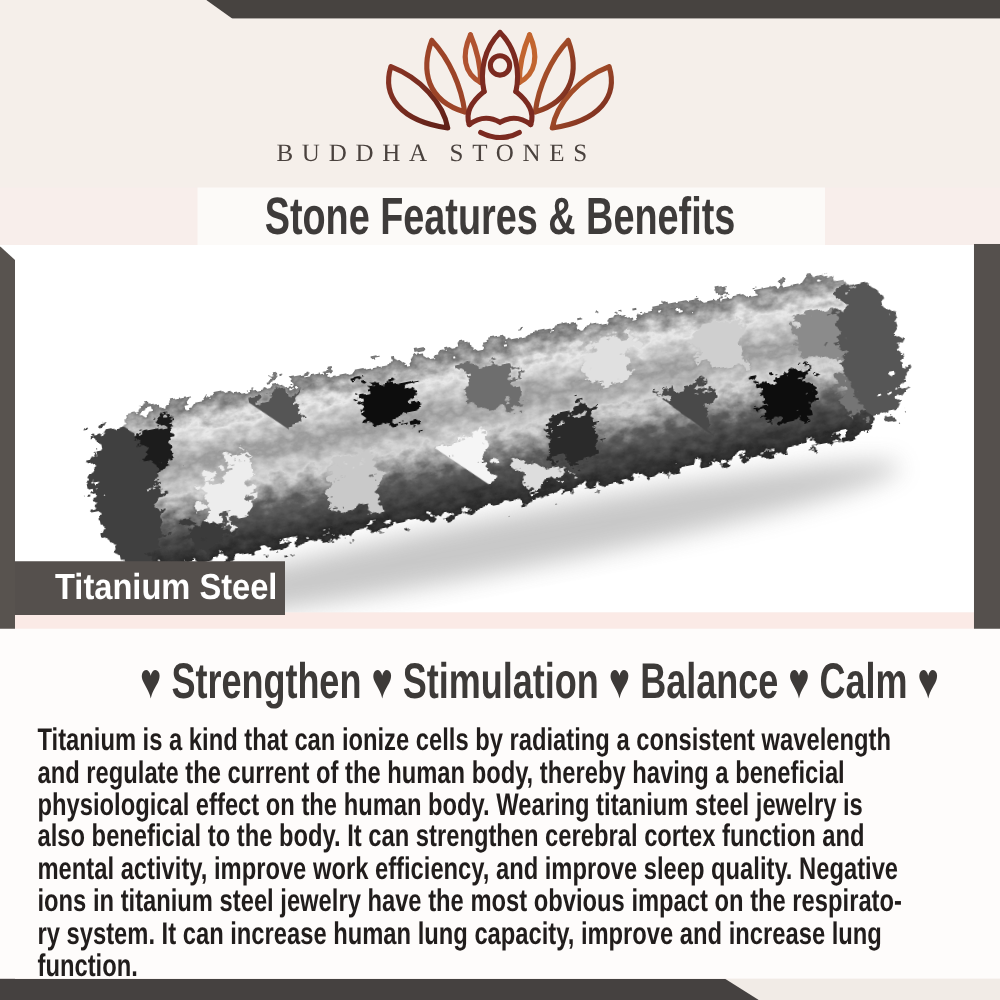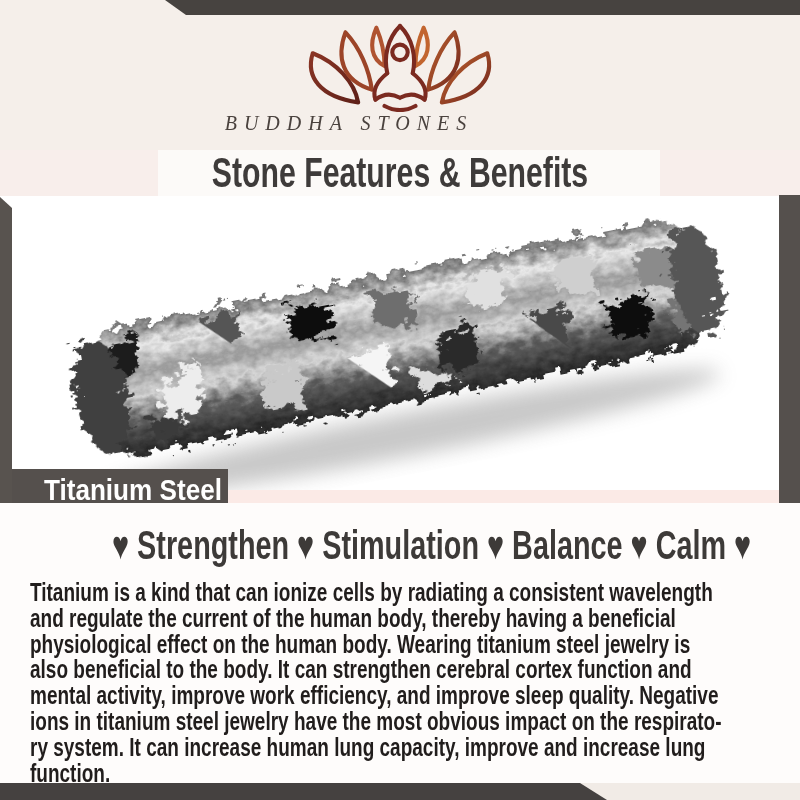"BUDDHA STONES" .brand-name { font-style: italic -> none }
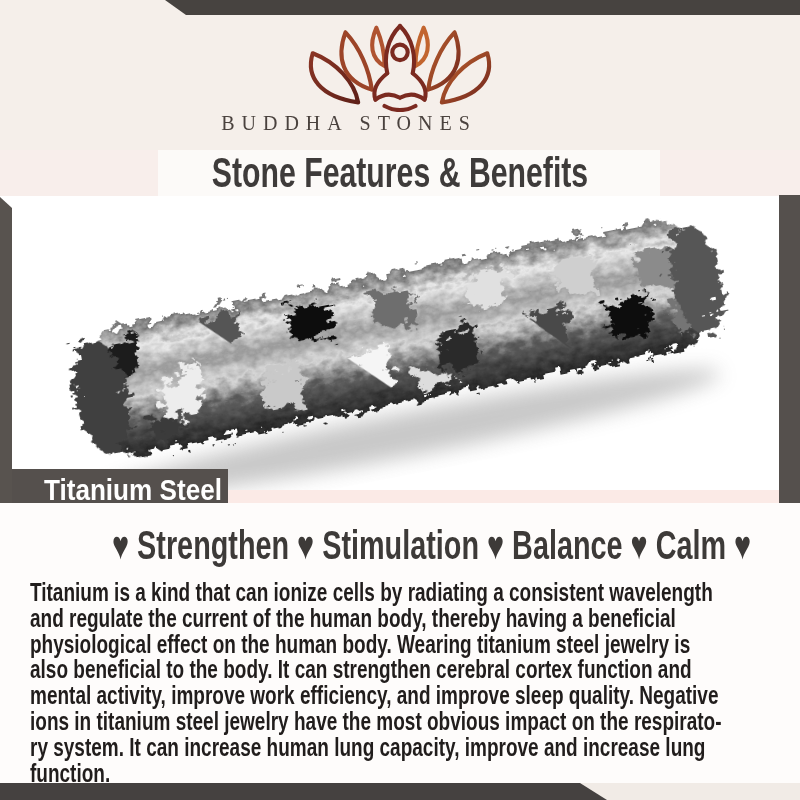"Titanium Steel" .label-band { margin-top: 20px -> none }
